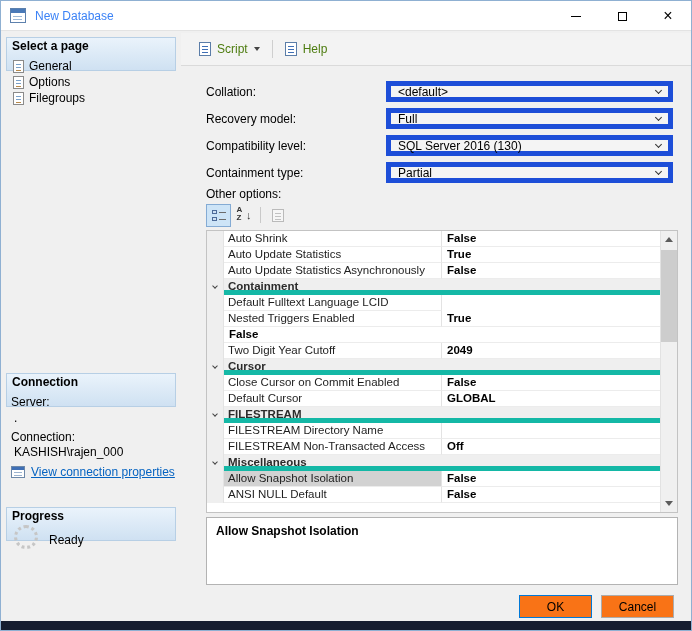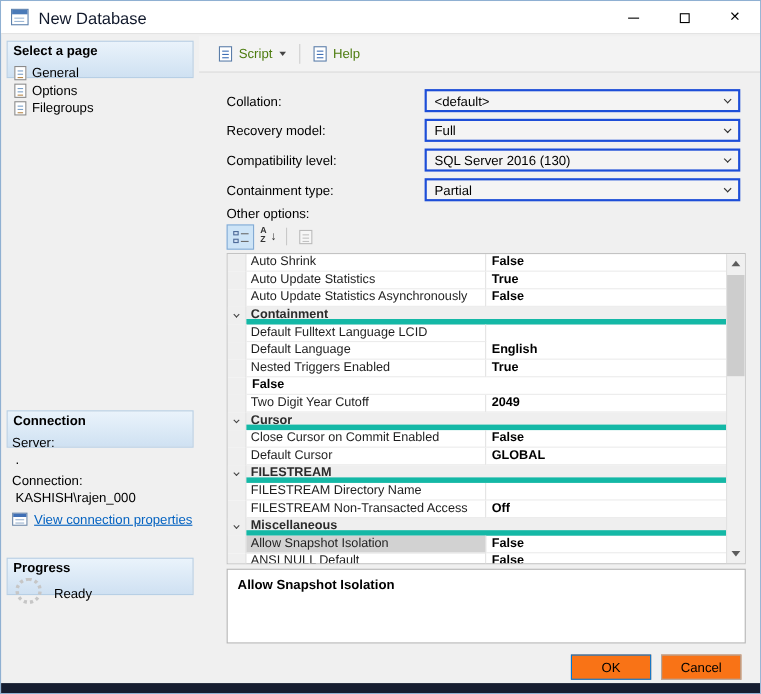"New Database" .title { color: #0f172a -> #3b82f6; font-size: 15px -> 12px }
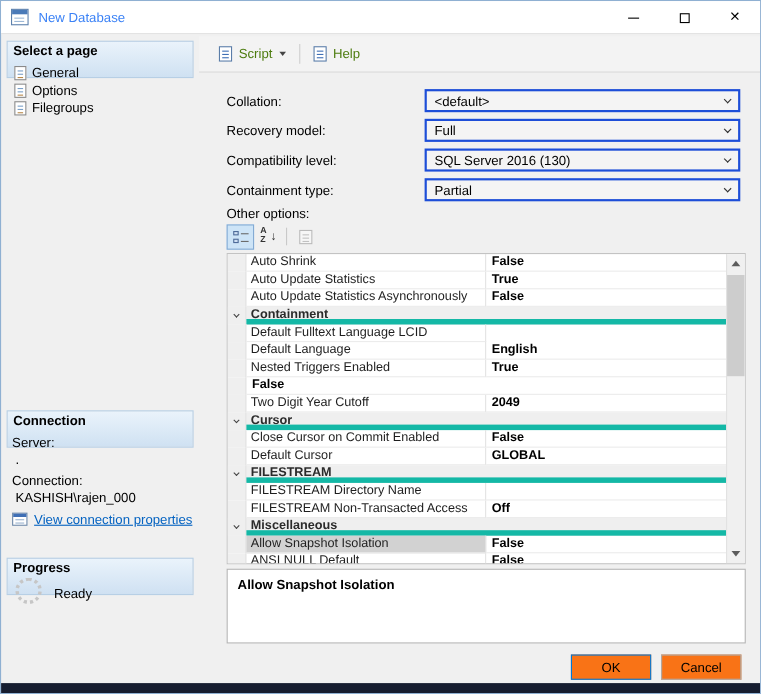"<default>" .combo { border: 2px solid #1d4ed8 -> 5px solid #1d4ed8 }
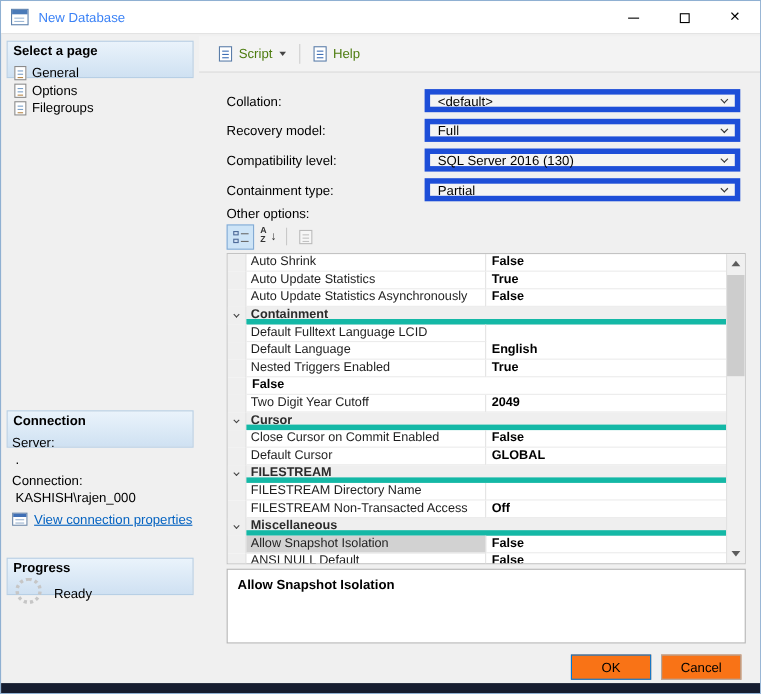"Default Language" div.grid-row { html: <div> <div></div> <div>Default Language</div> <div>English</div> </div> -> none }
